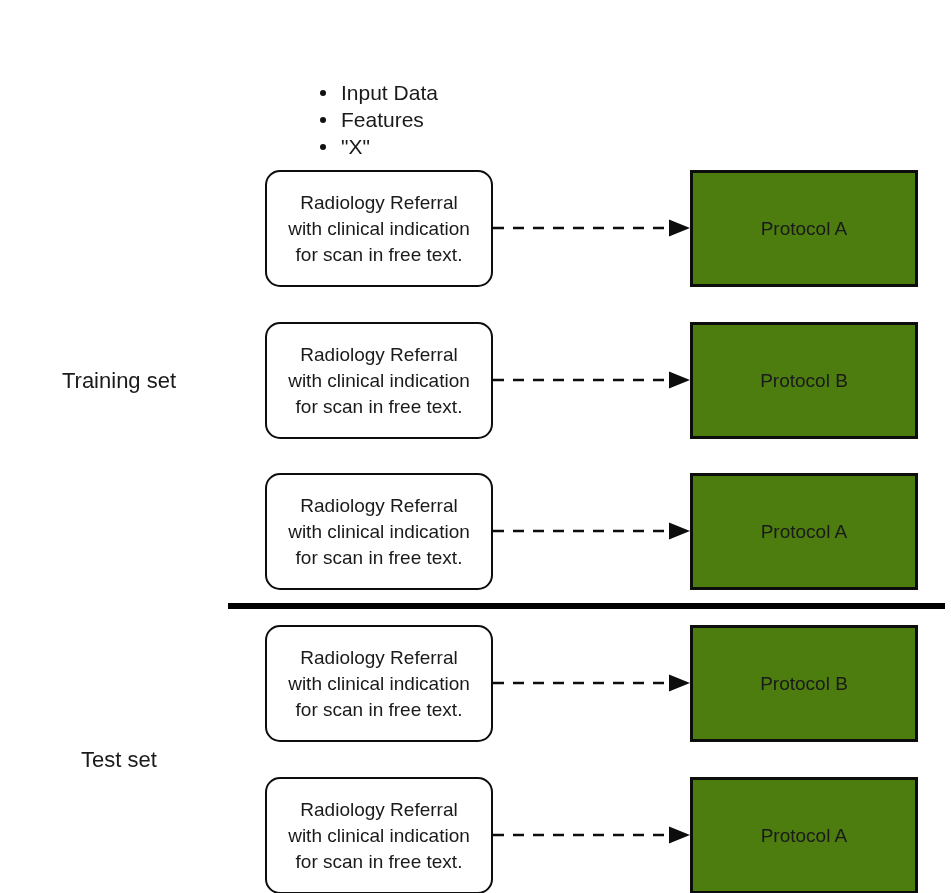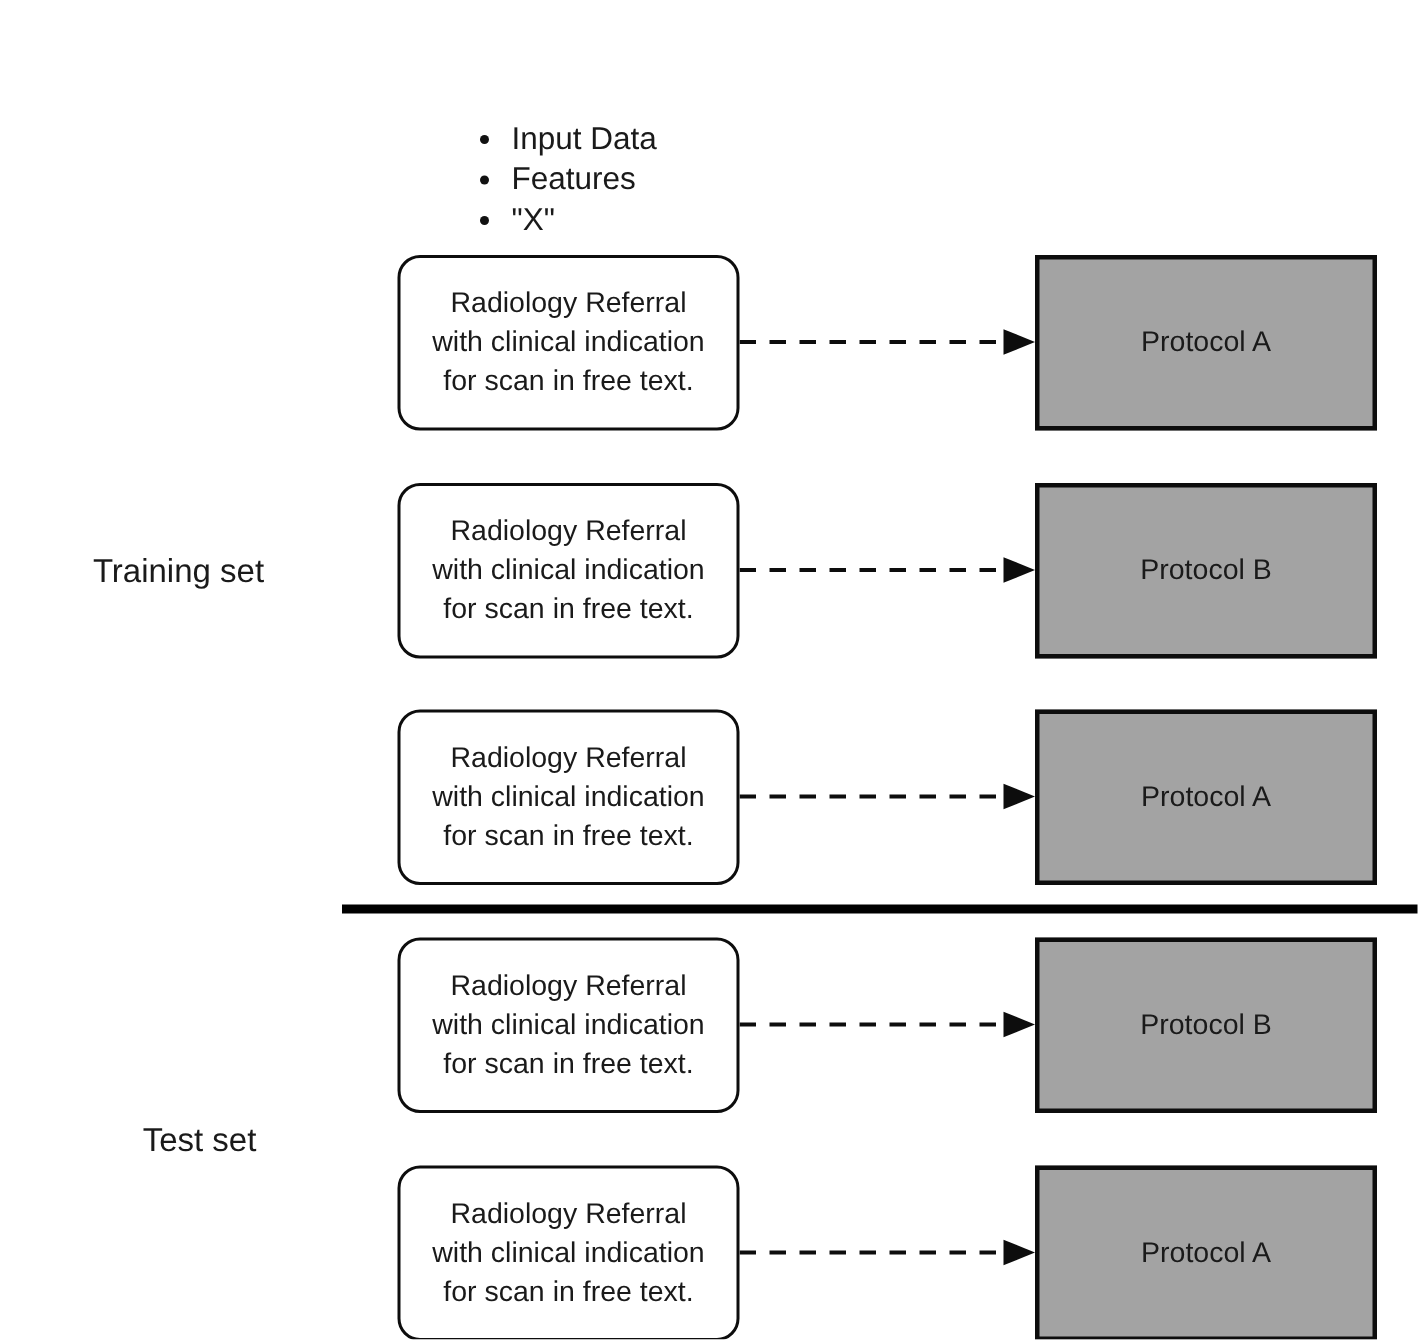"Protocol A" .protocol-box { background: #a3a3a3 -> #4d7c0f }
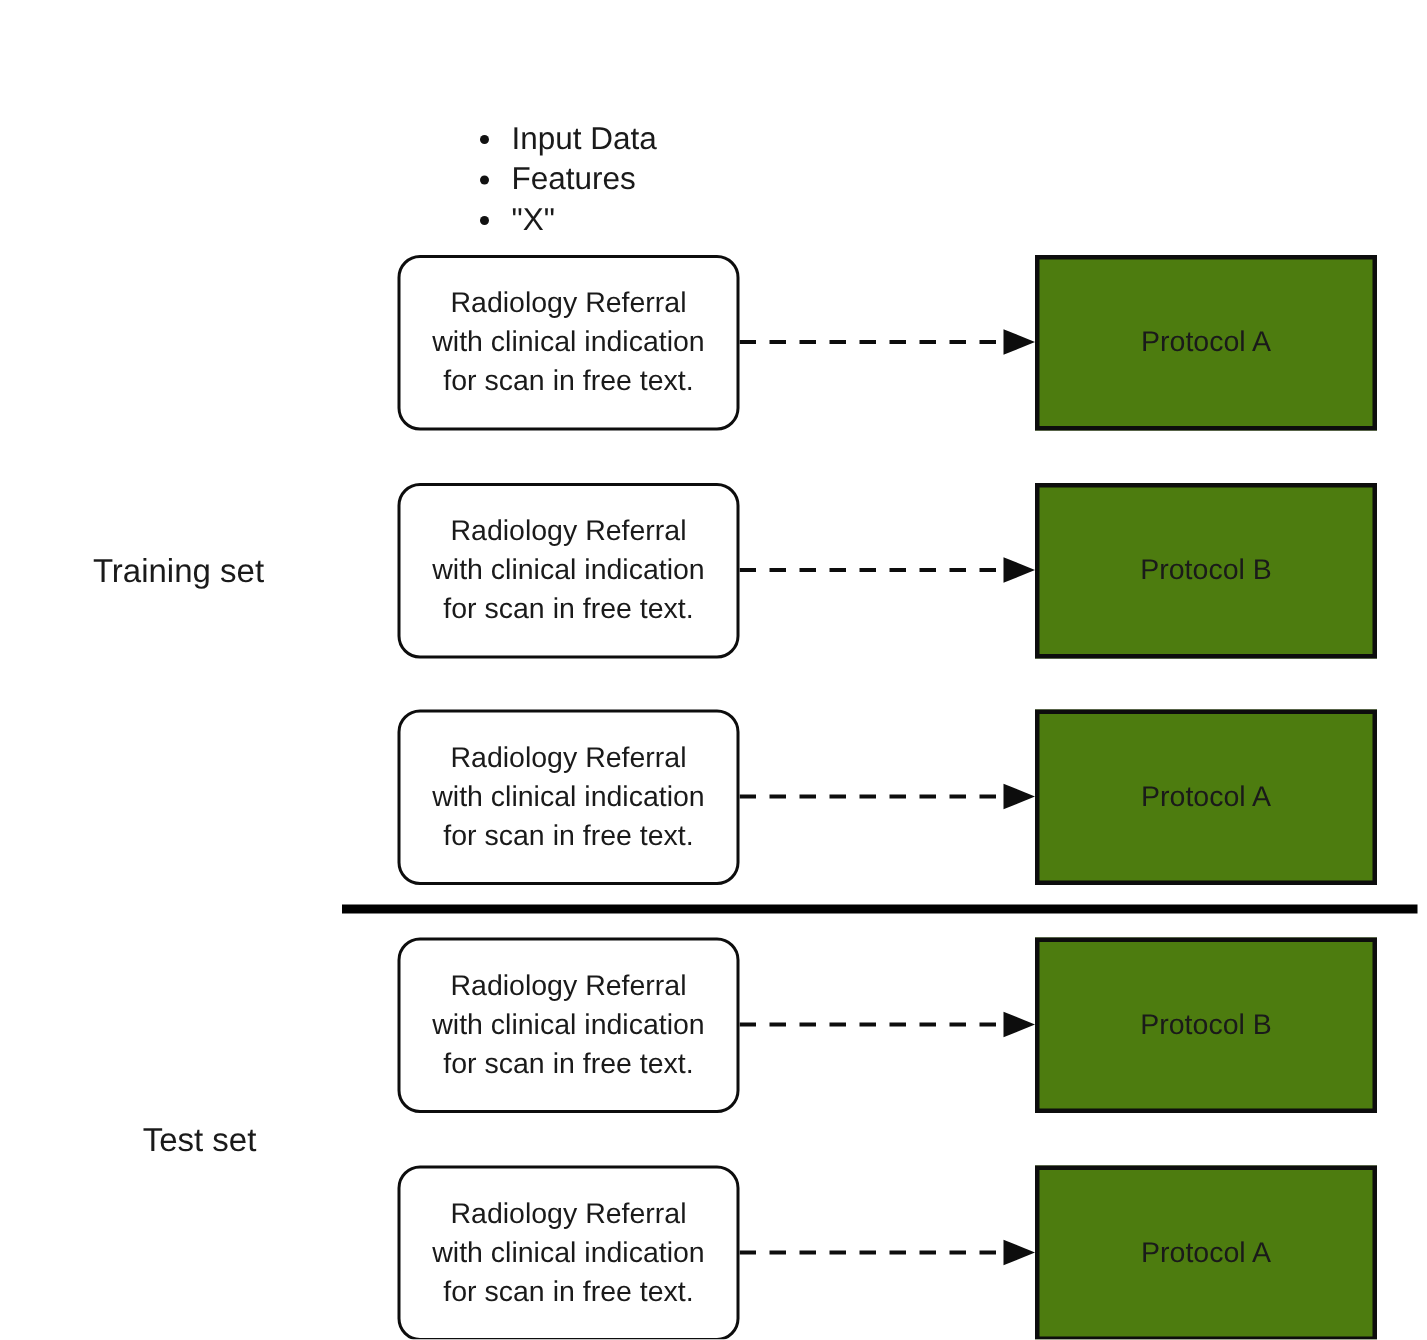"Test set" #test-label { left: 28px -> 14px }
